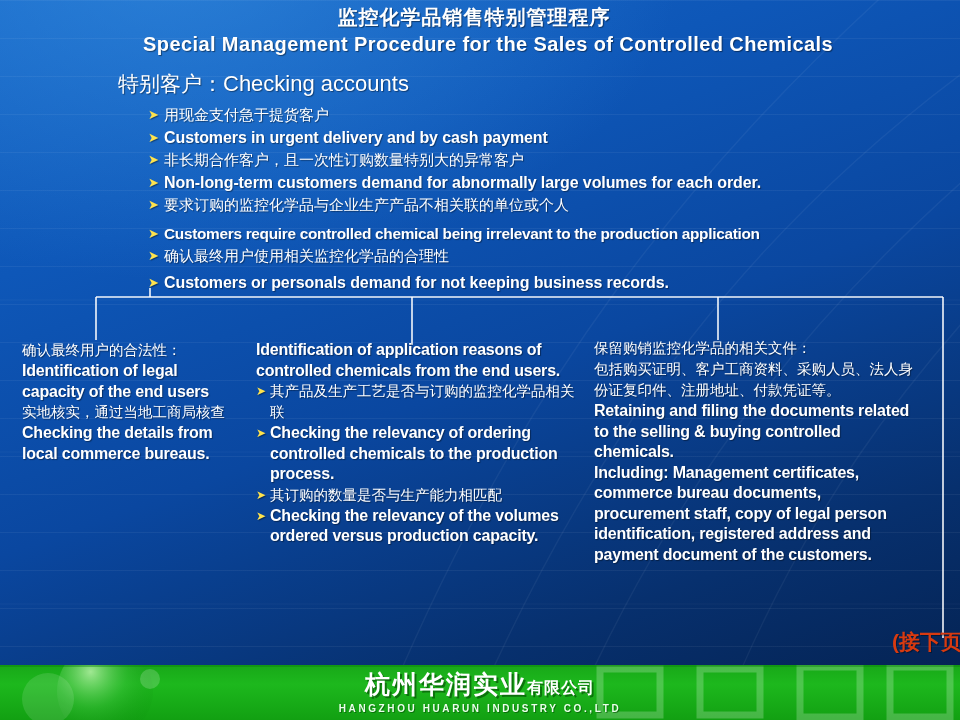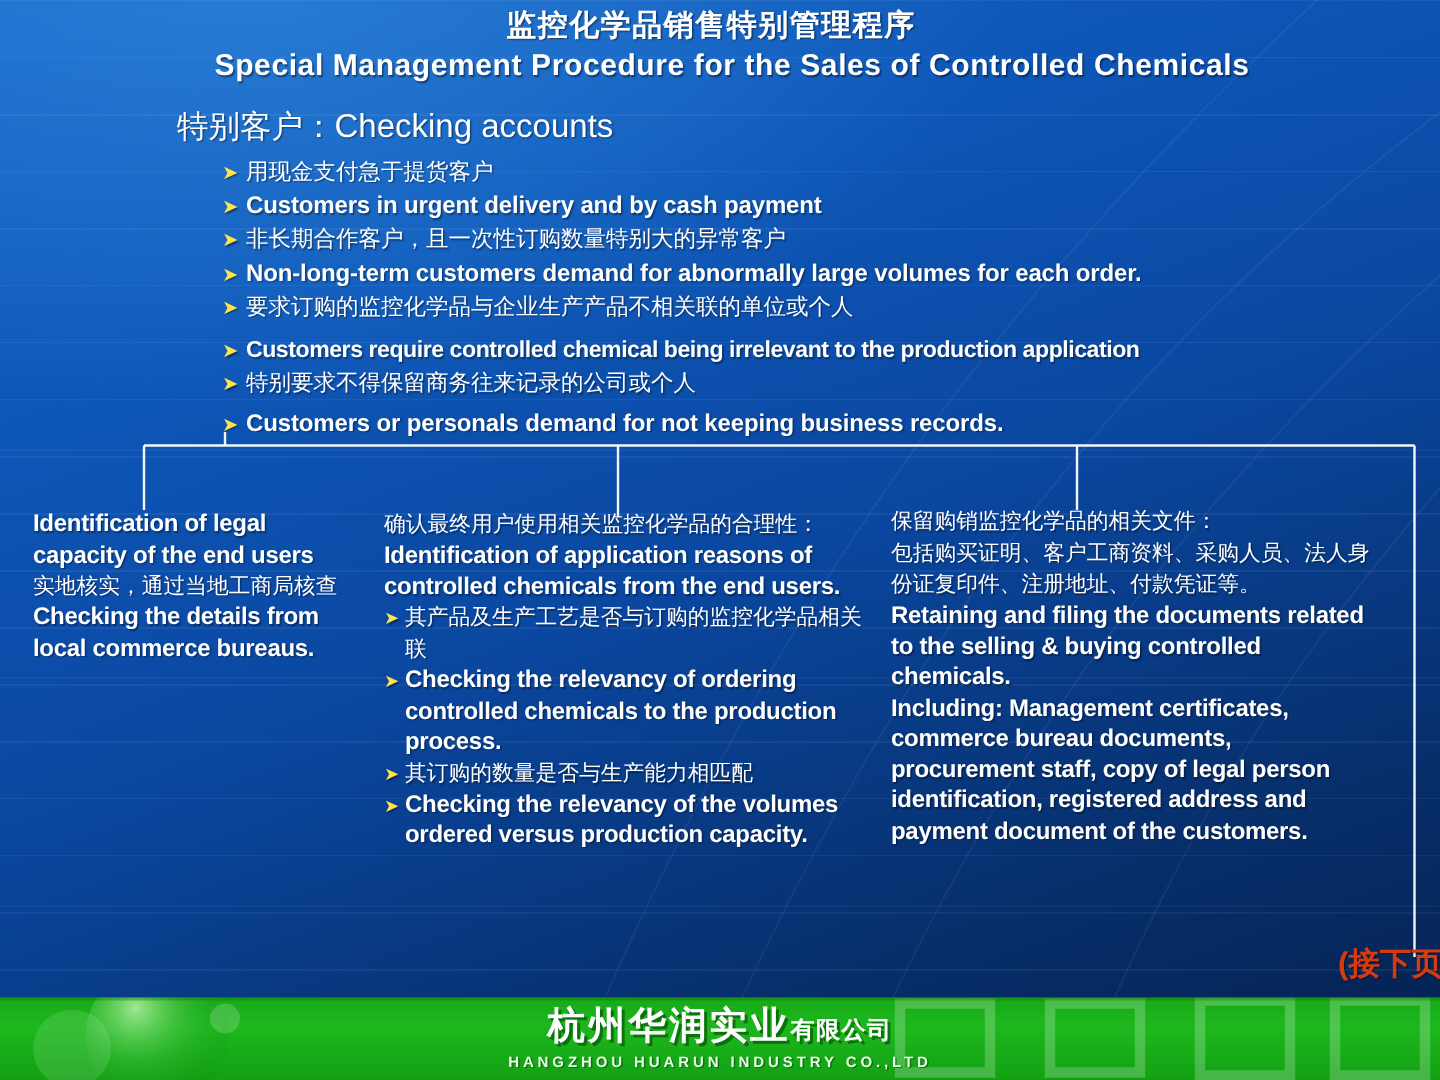"特别要求不得保留商务往来记录的公司或个人" span { text: 特别要求不得保留商务往来记录的公司或个人 -> 确认最终用户使用相关监控化学品的合理性 }
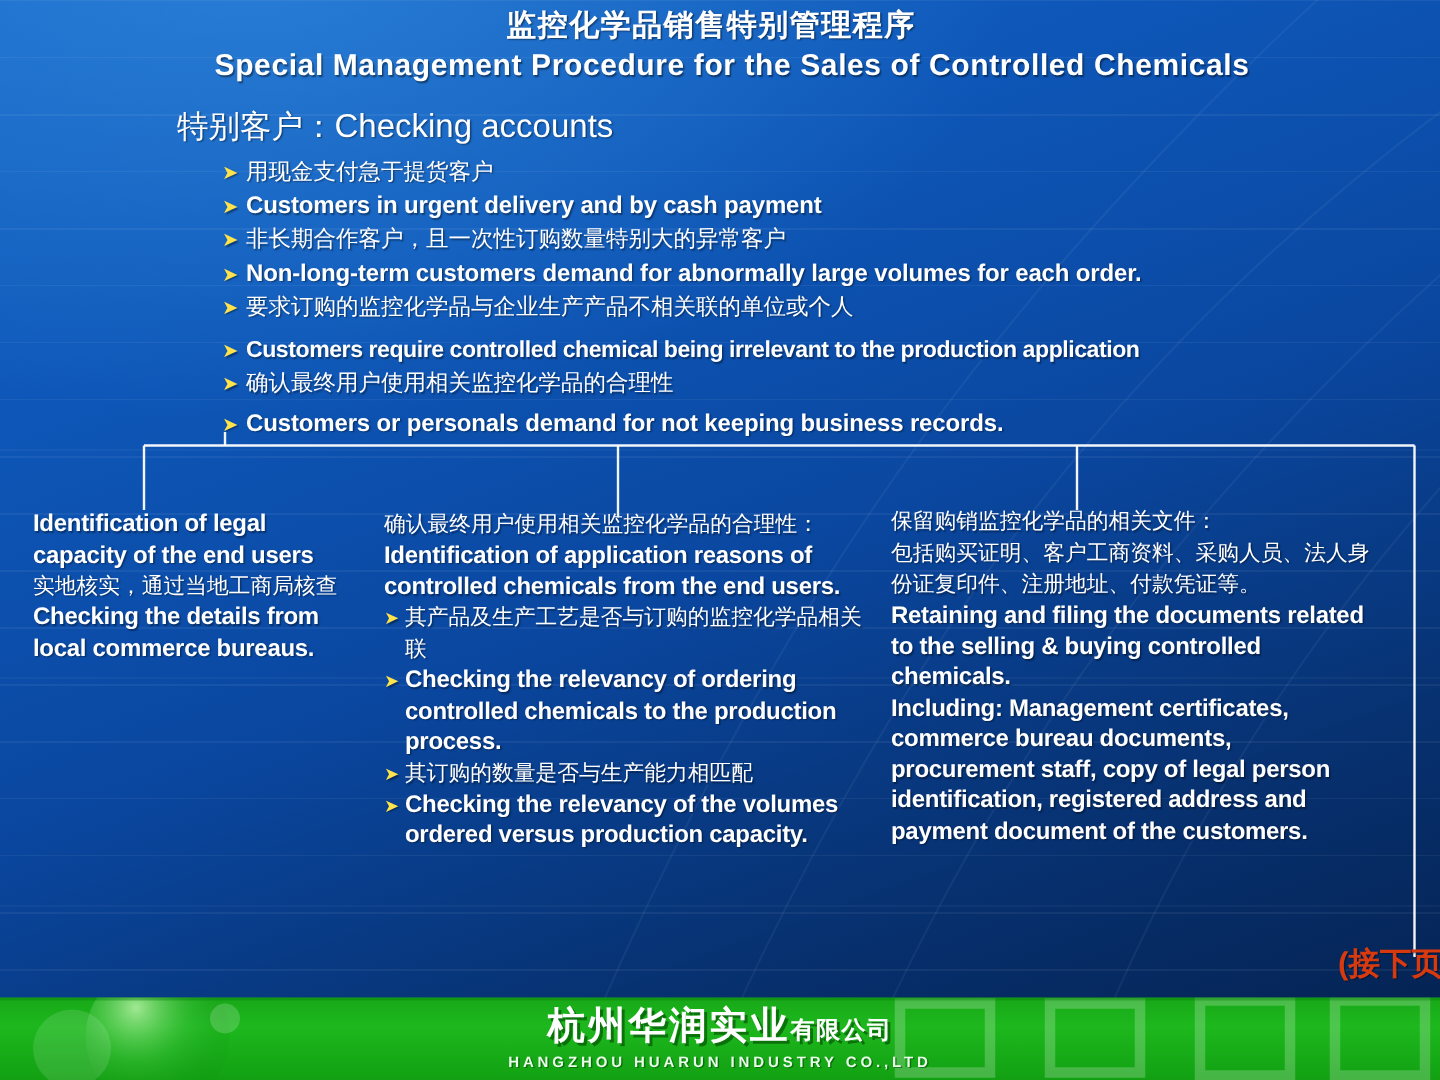"确认最终用户的合法性：" div.cn { html: none -> <div>确认最终用户的合法性：</div> }
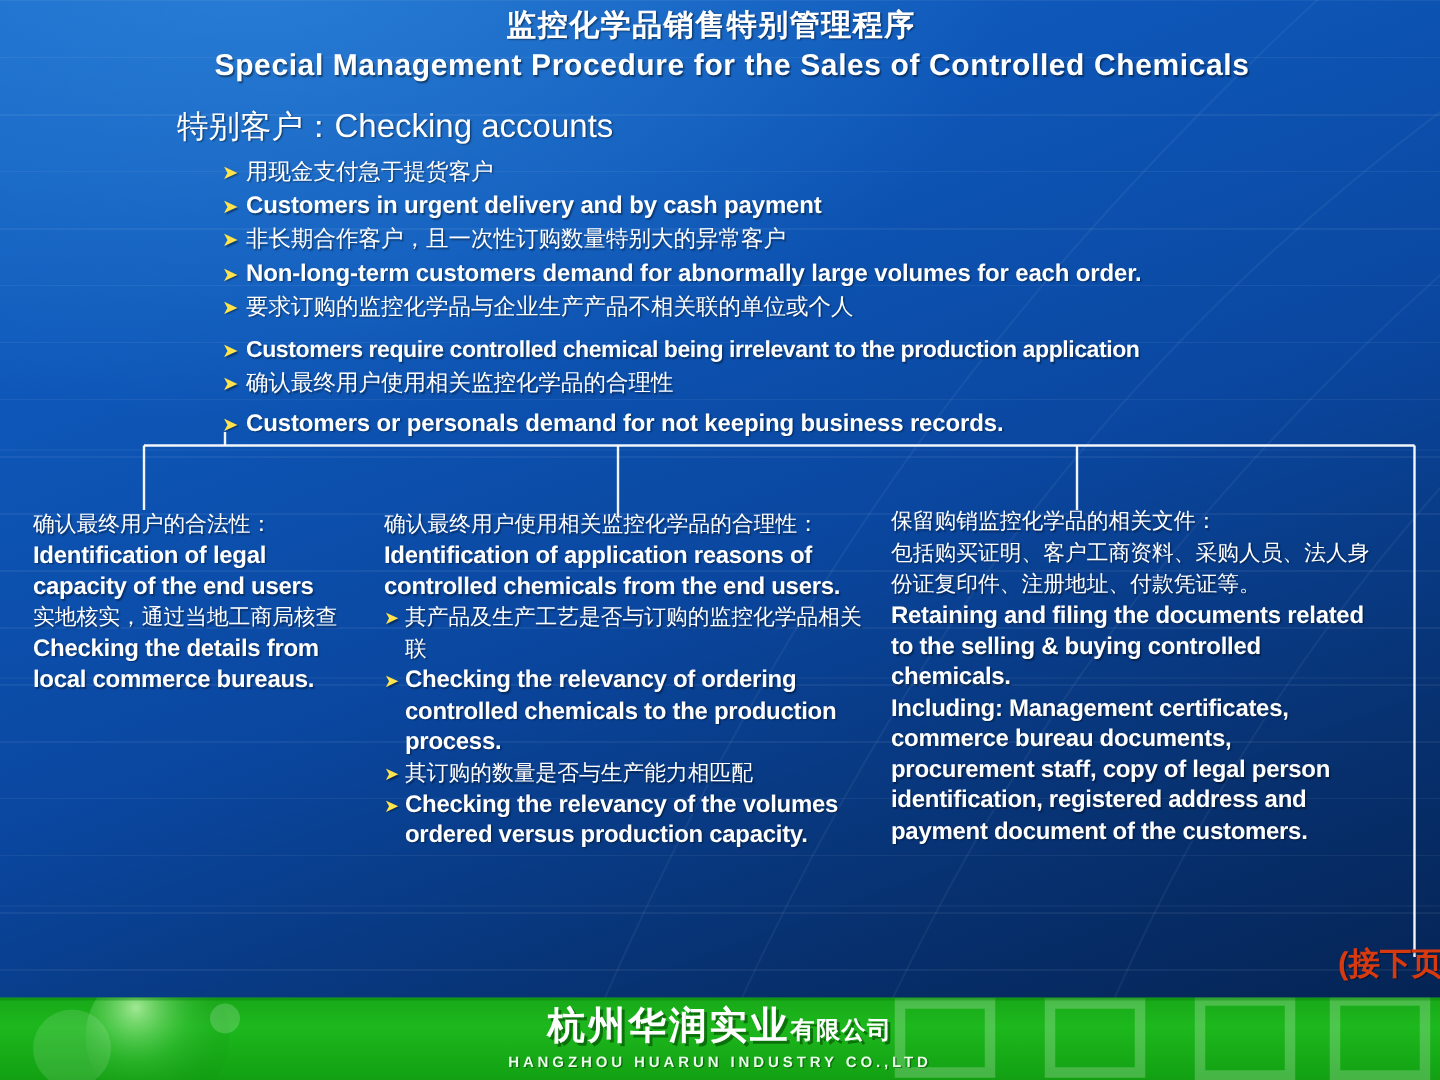"确认最终用户使用相关监控化学品的合理性：" div.cn { html: <div>确认最终用户使用相关监控化学品的合理性：</div> -> none }
